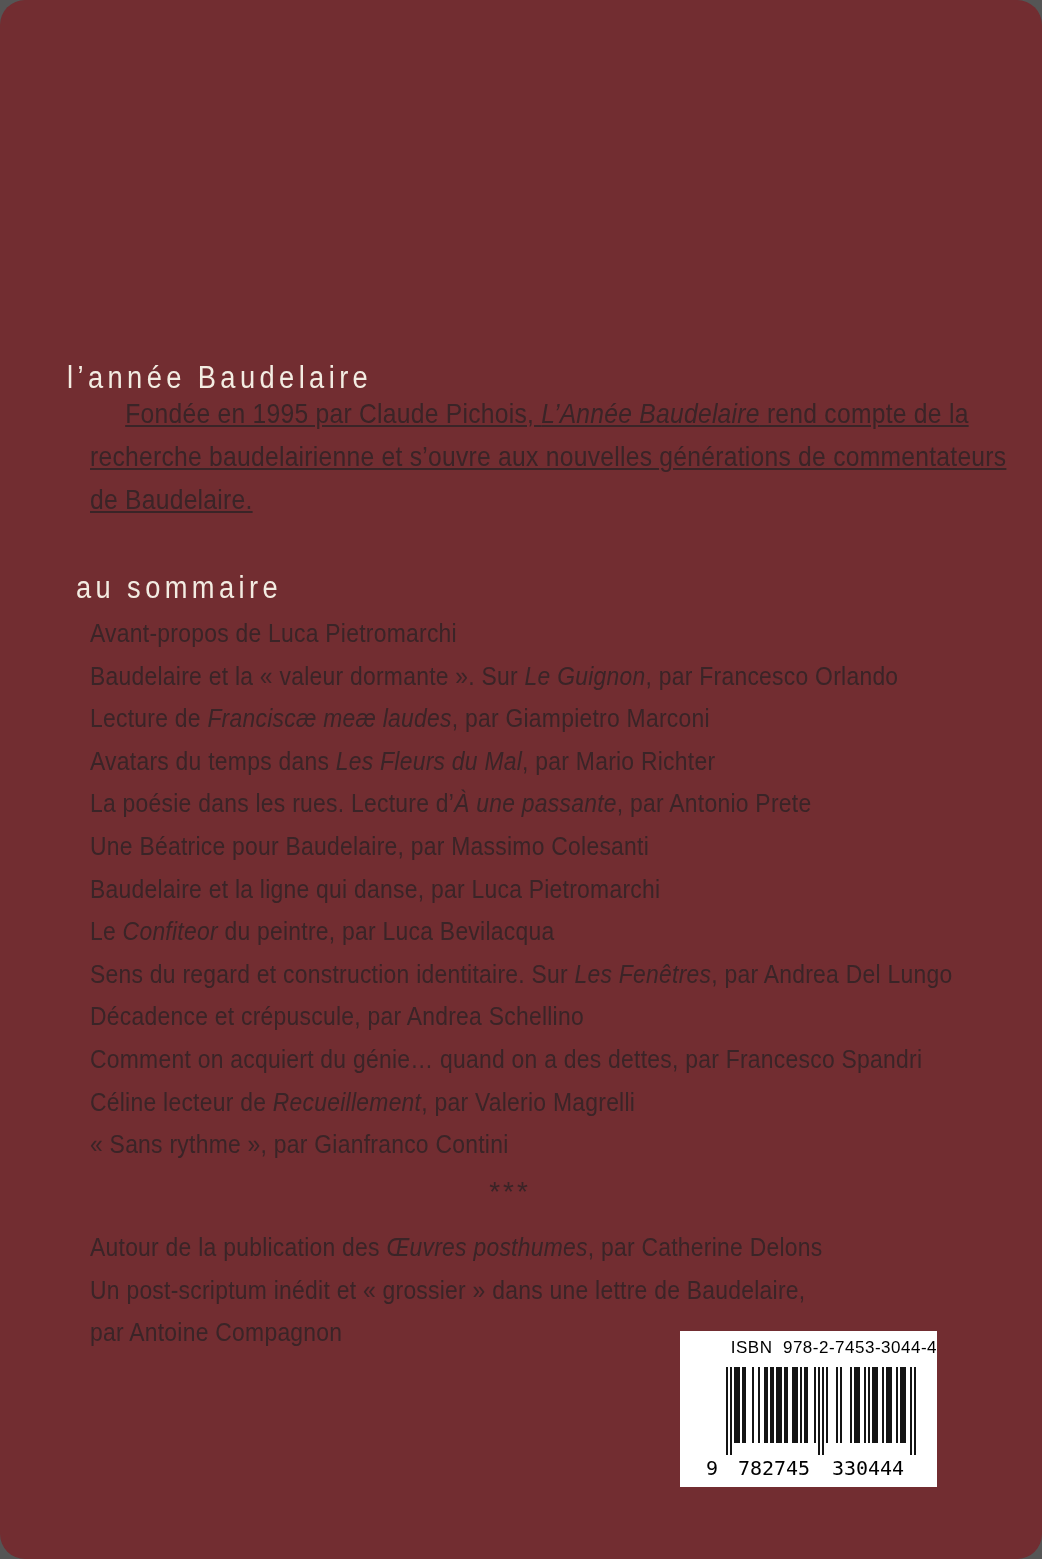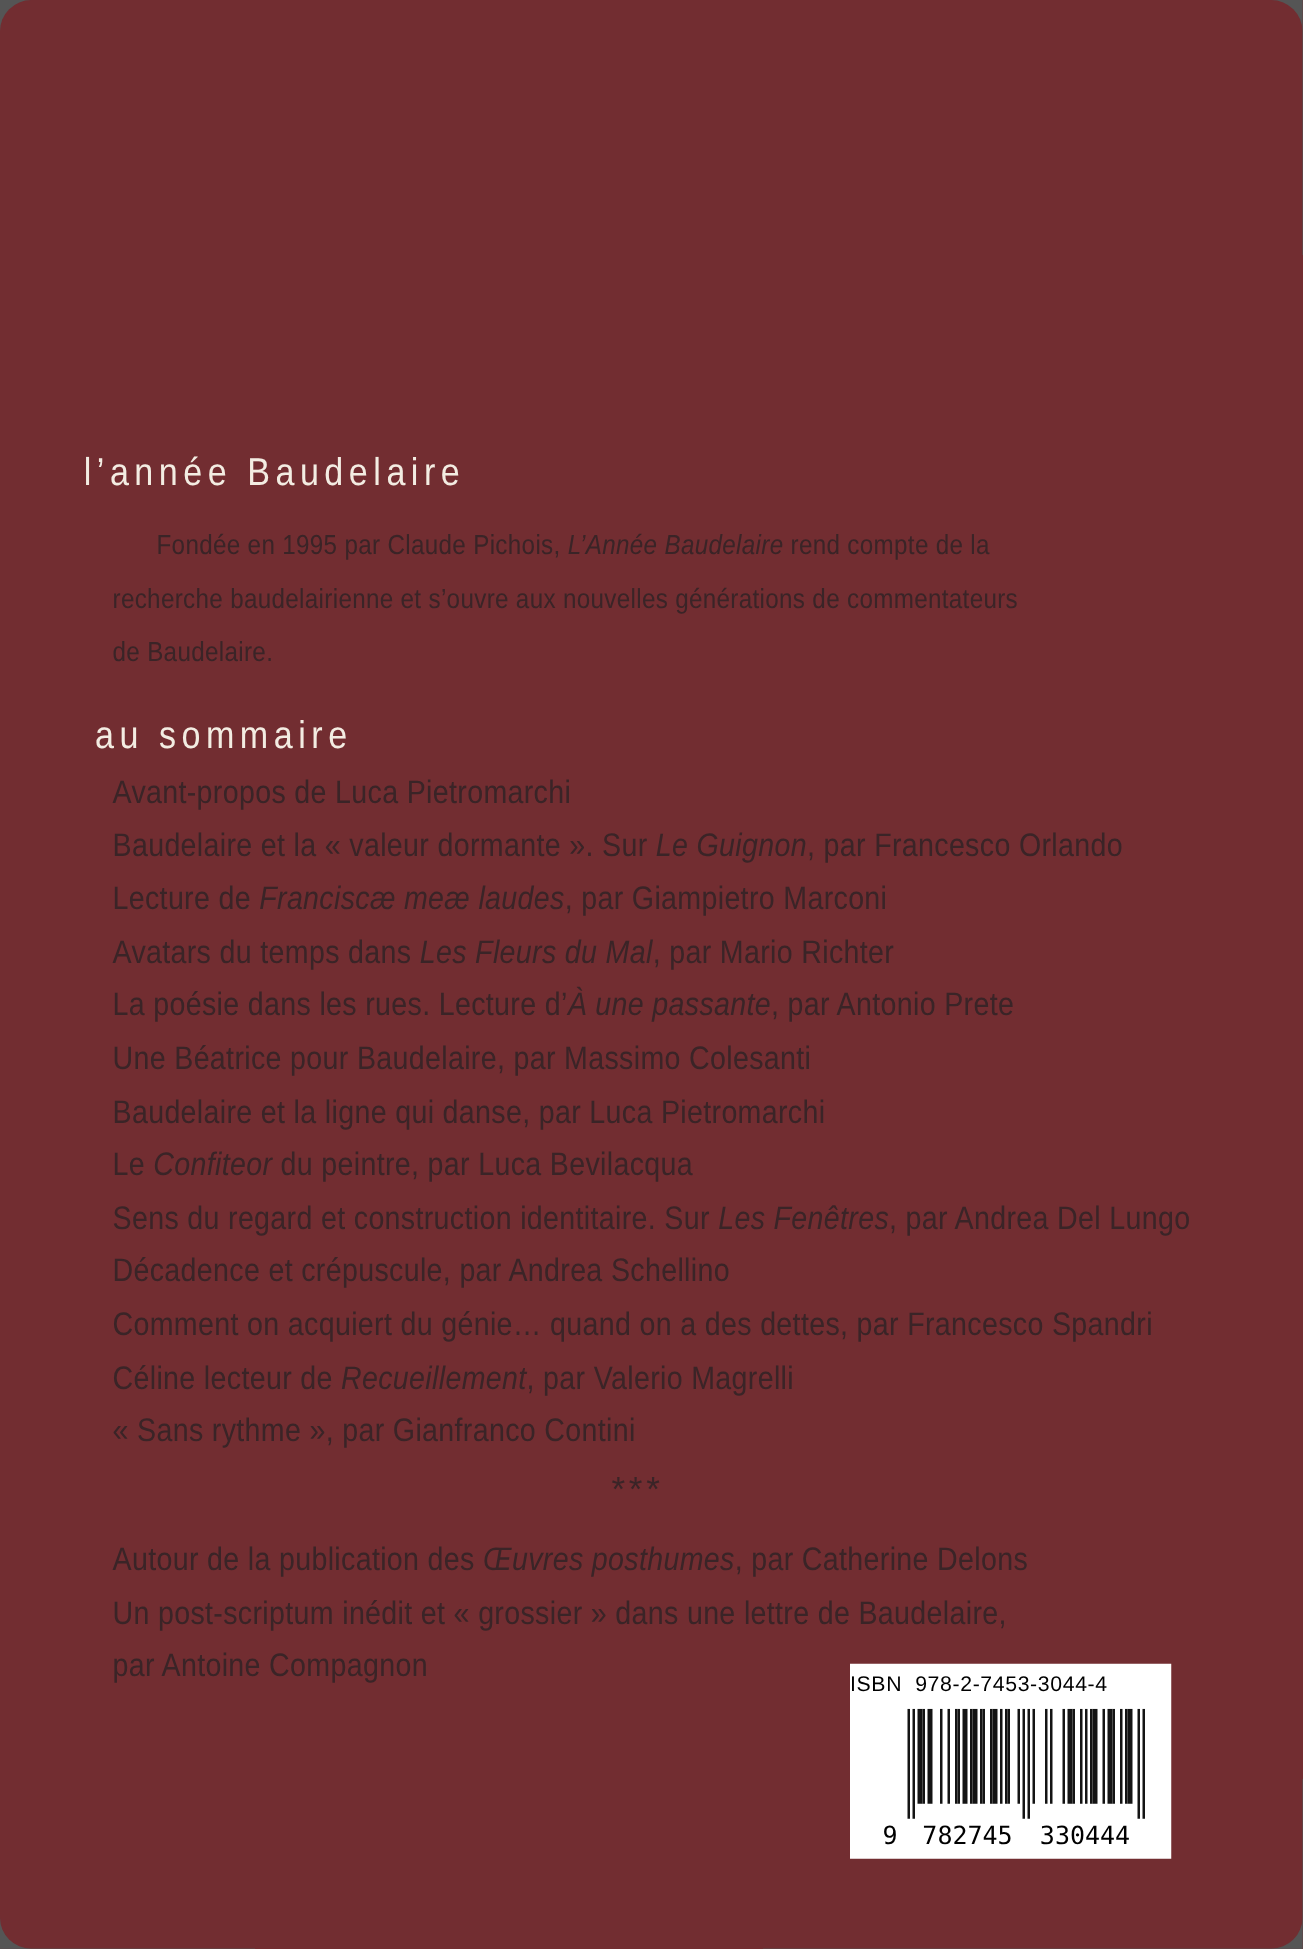"Fondée en 1995 par Claude" .intro { font-size: 22px -> 28px; text-decoration: none -> underline; top: 414px -> 392px }
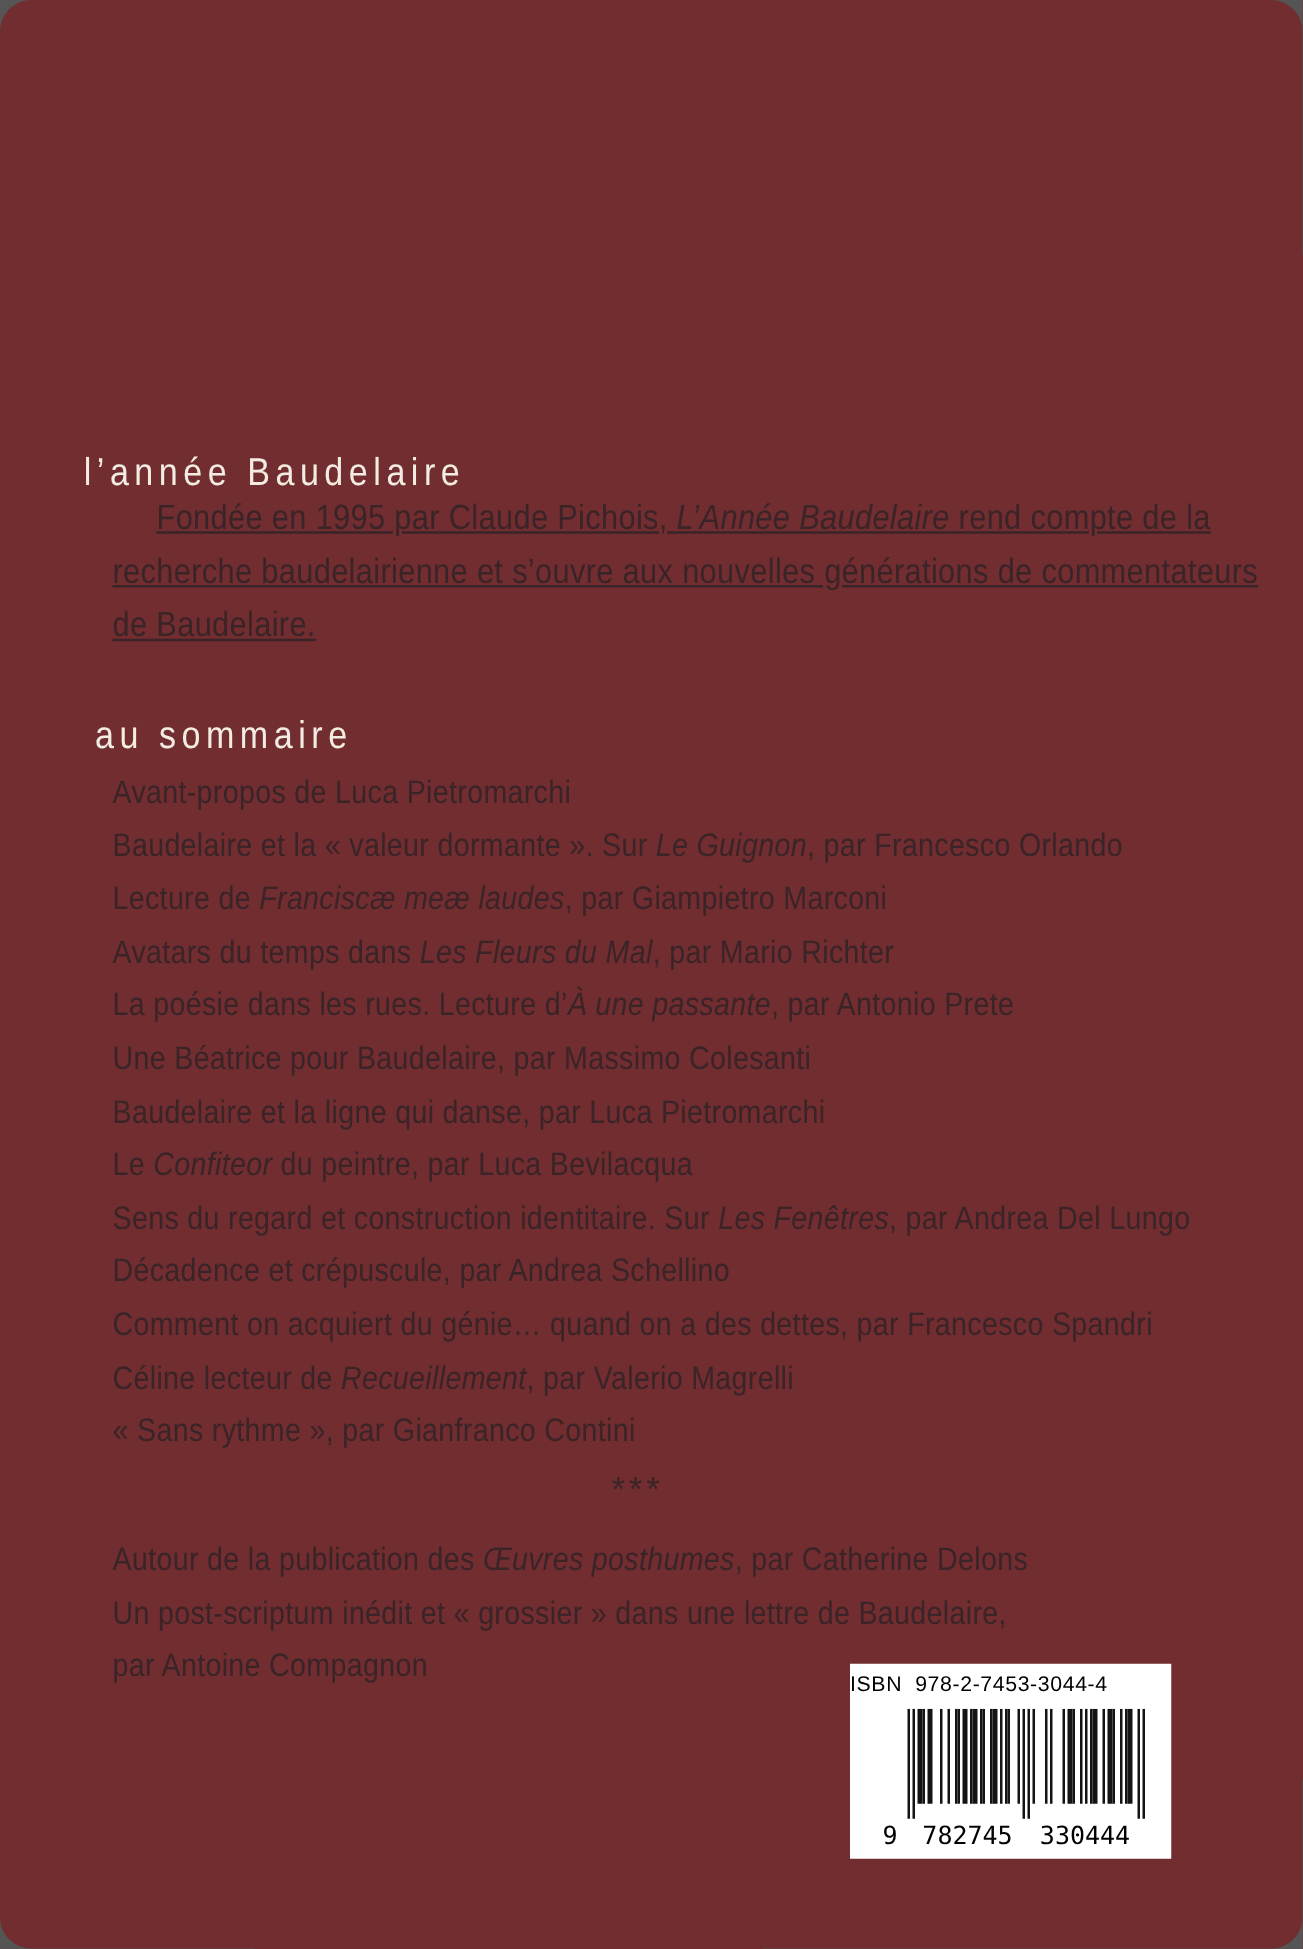"ISBN 978-2-7453-3044-4" .isbn-label { text-align: left -> right }
